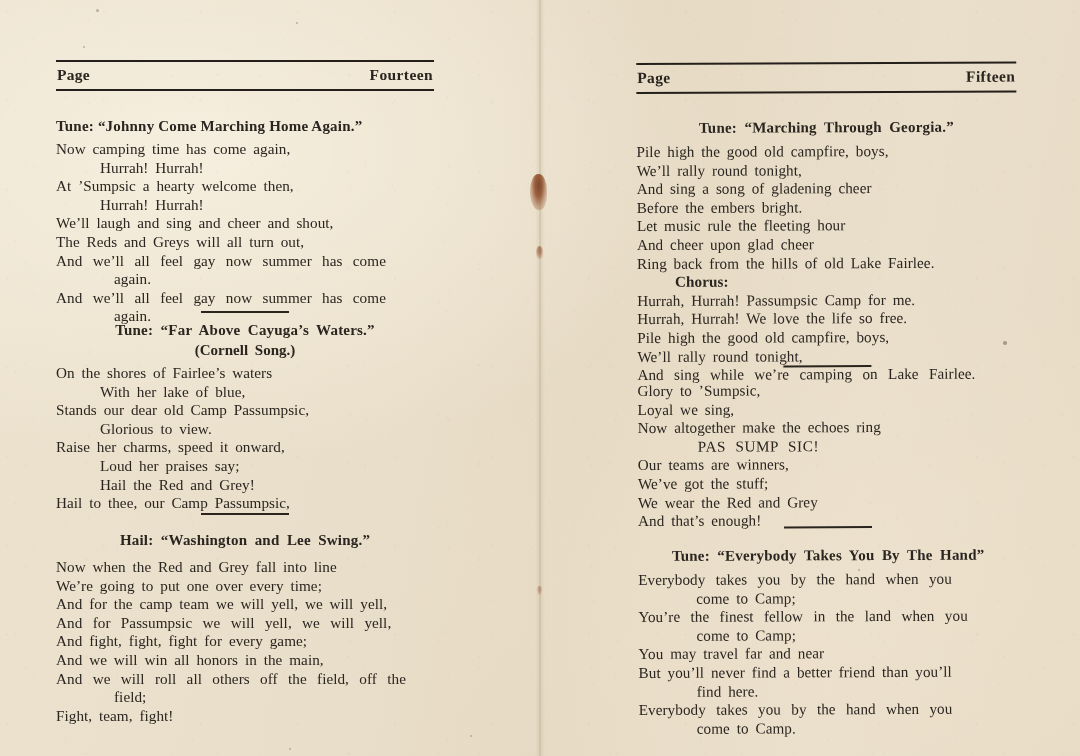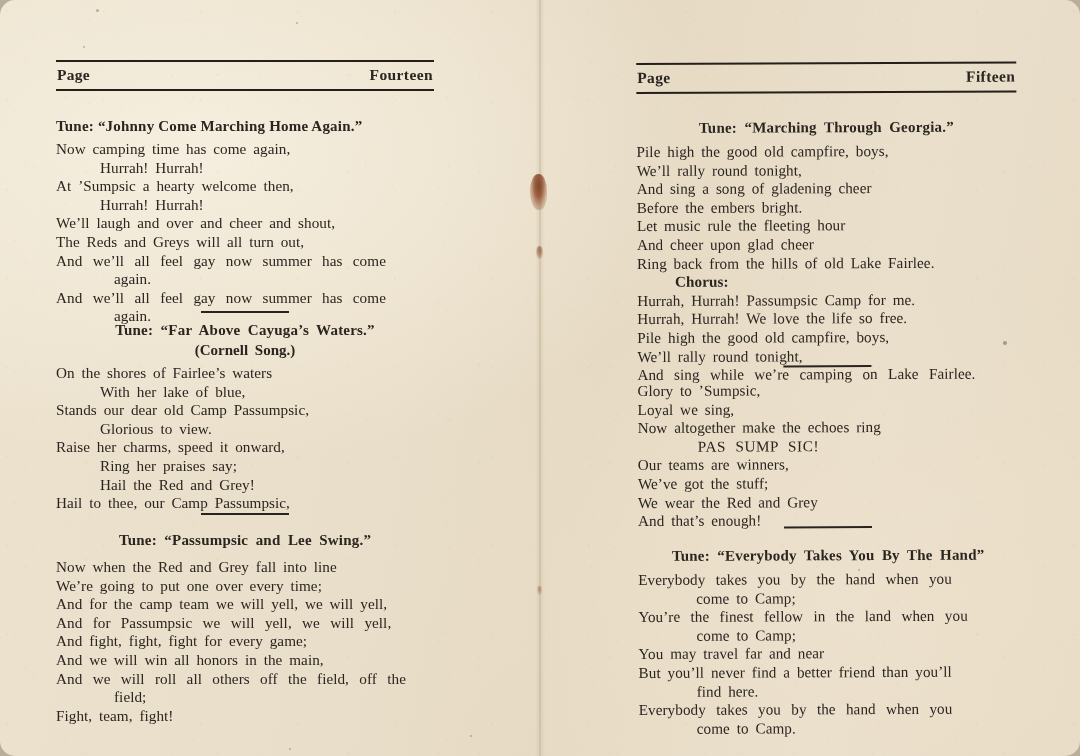"Page" .scan { border-radius: 15px -> none }
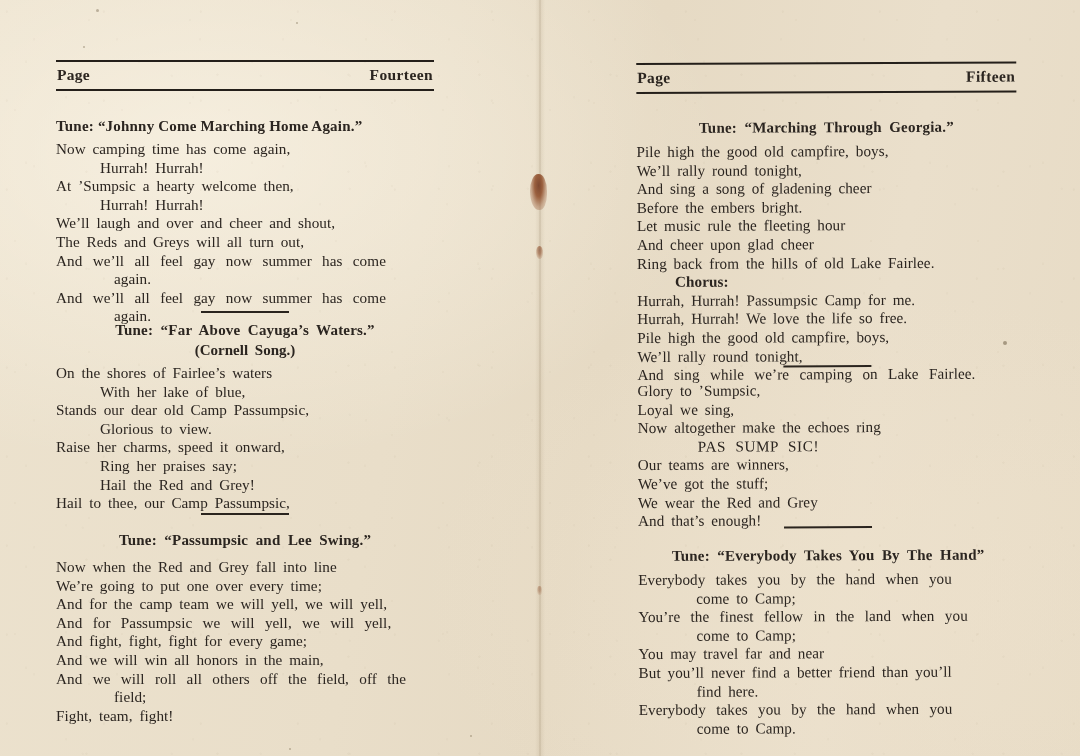"We’ll laugh and over and" div.ln { text: over -> sing }
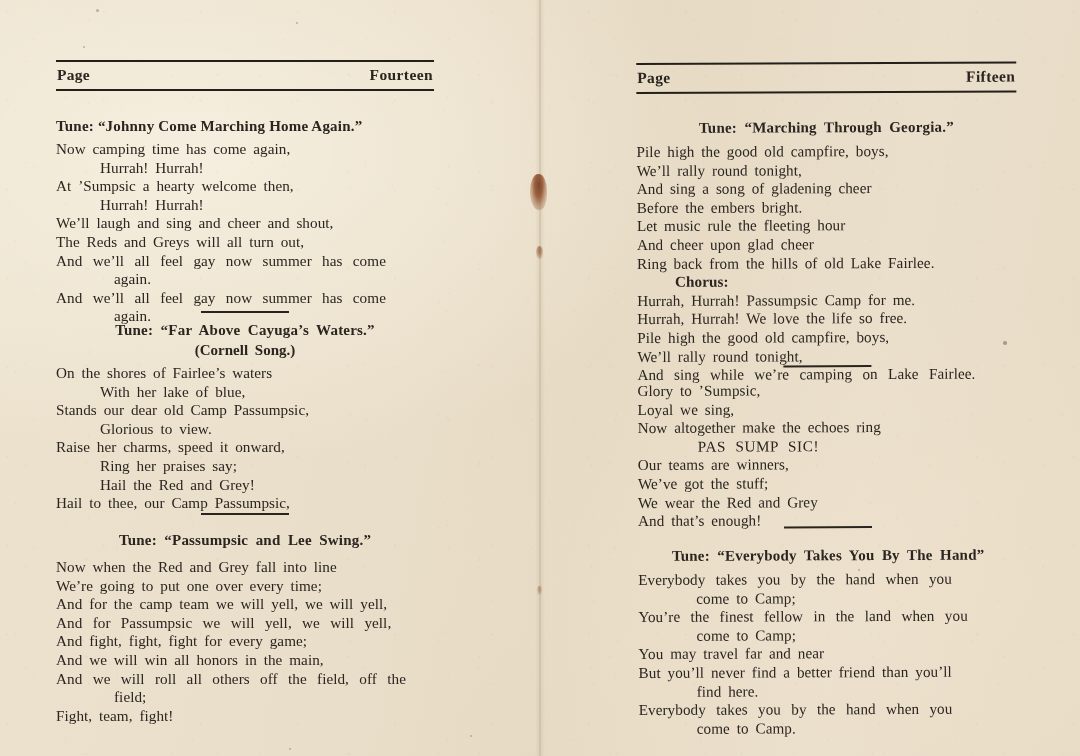"Ring her praises say;" div.ln { text: Ring -> Loud }
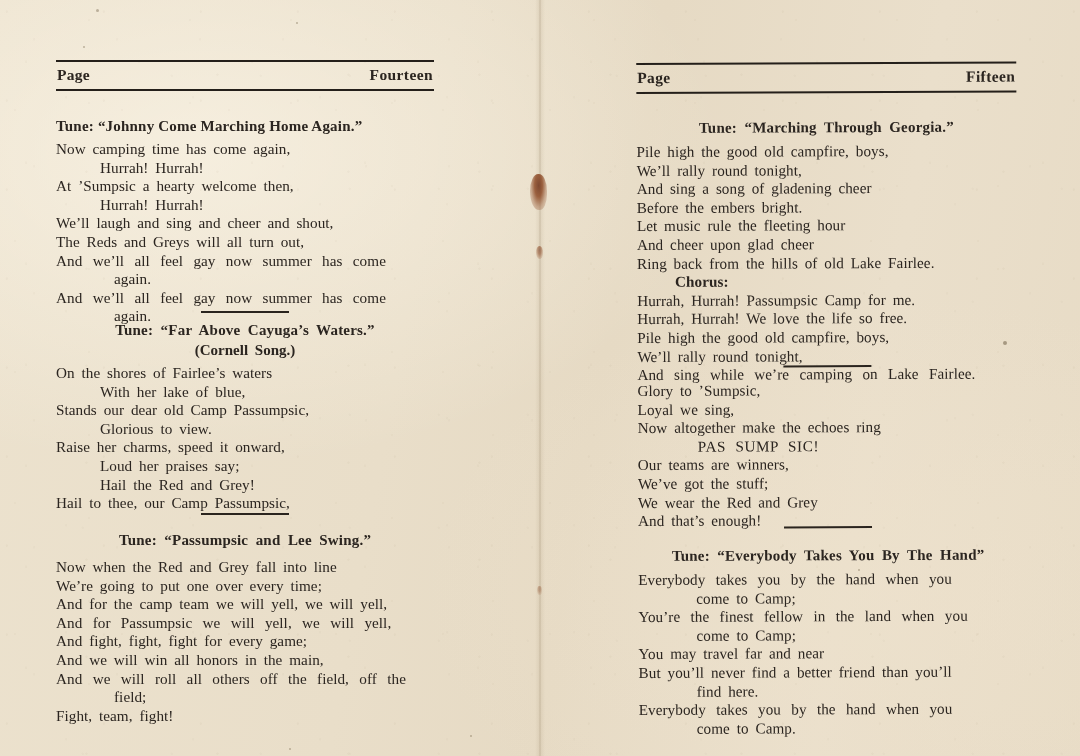"Tune: “Passumpsic and Lee Swing.”" div.tune-title { text: Tune:  “Passumpsic -> Hail:  “Washington }
